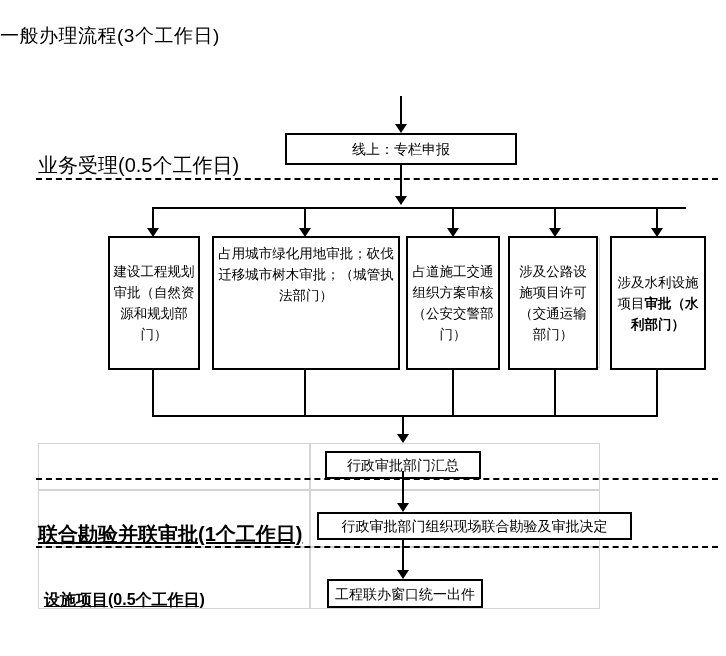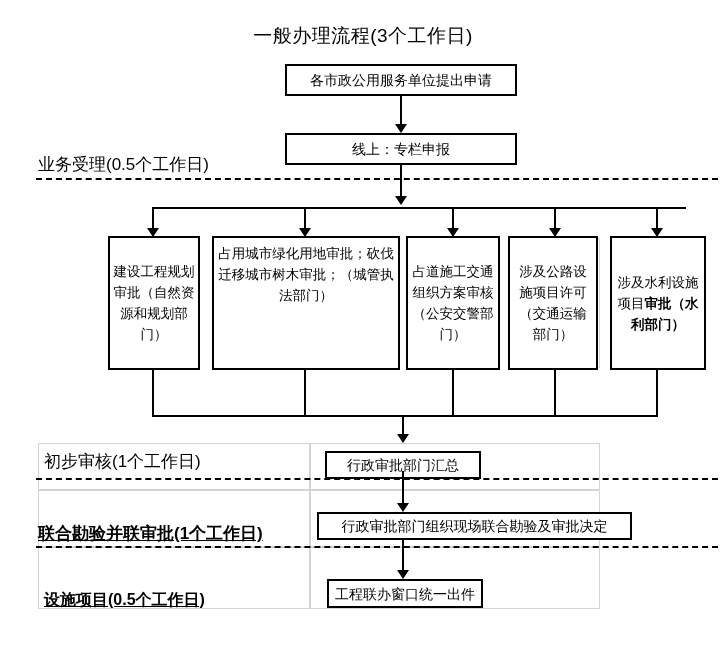"一般办理流程(3个工作日)" .title { text-align: center -> left }
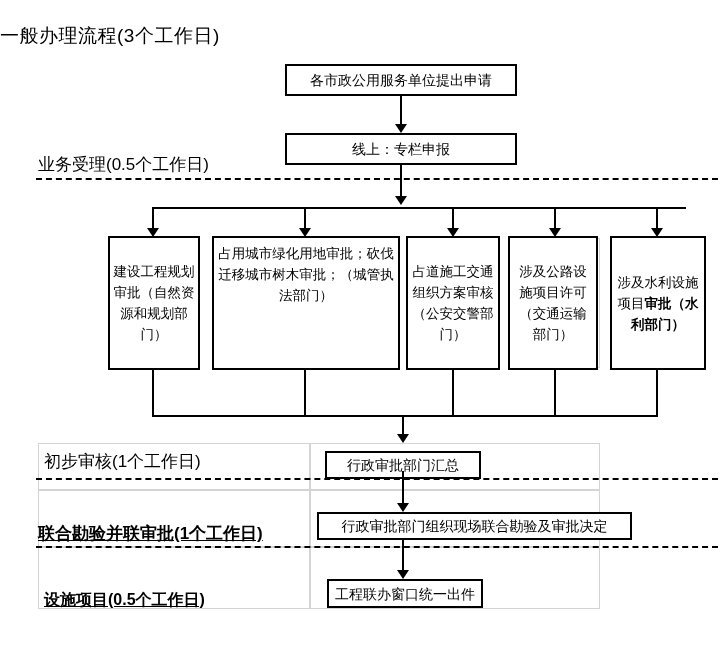"各市政公用服务单位提出申请" div.box { html: <div> <span>各市政公用服务单位提出申请</span> </div> -> none }
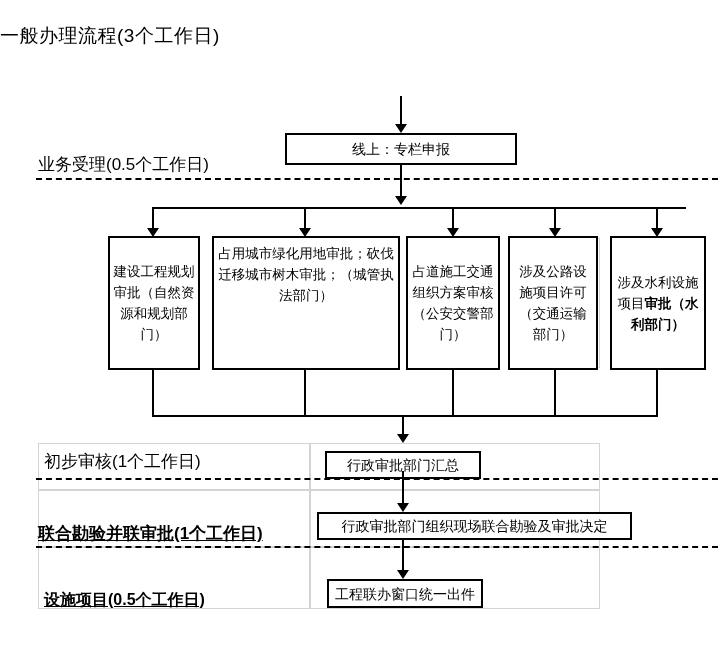"业务受理(0.5个工作日)" .stage-label { font-size: 17px -> 20px }
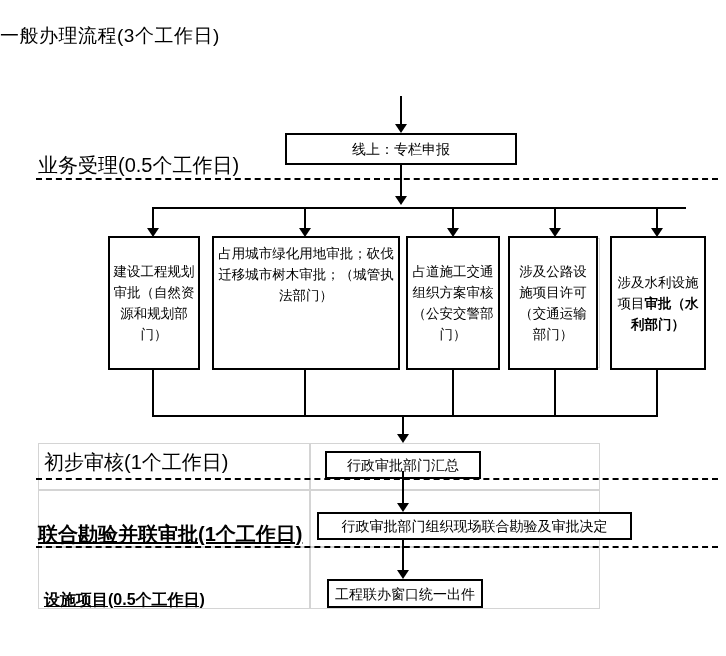"初步审核(1个工作日)" div.stage-label { html: <div>初步审核(1个工作日)</div> -> none }
